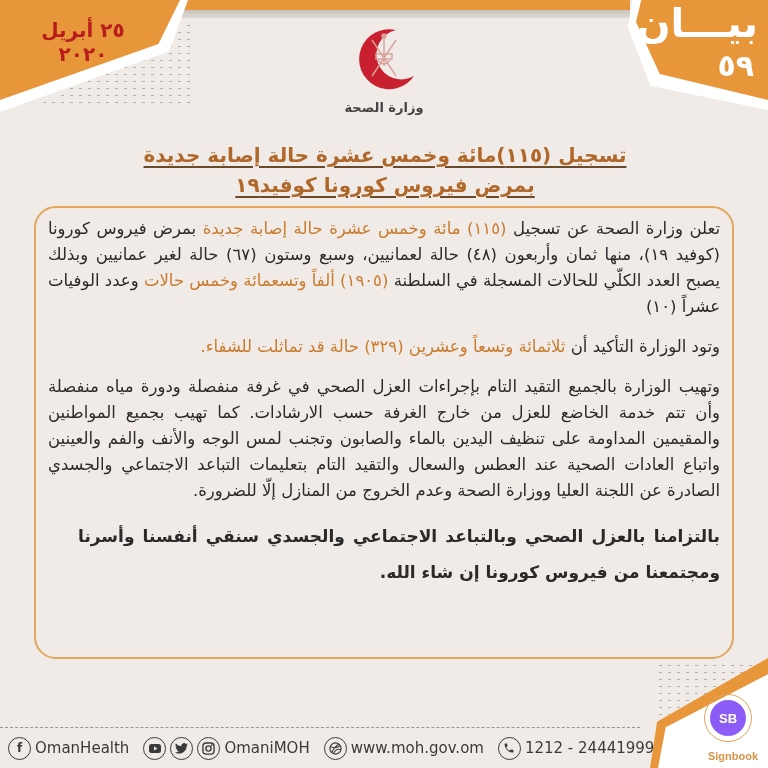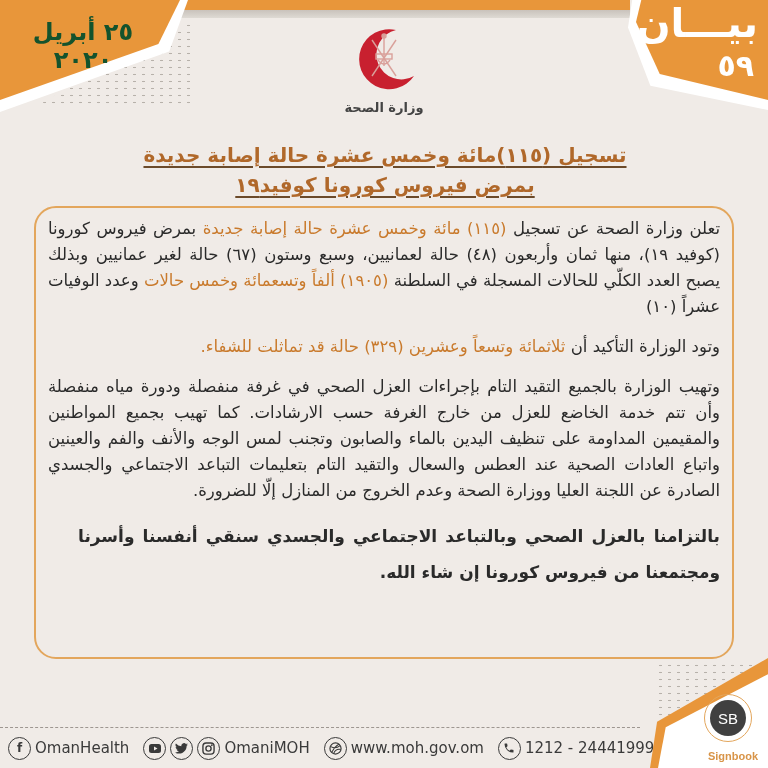"٢٥ أبريل ٢٠٢٠" .date-text { color: #14532d -> #b91c1c; font-size: 24px -> 20px }
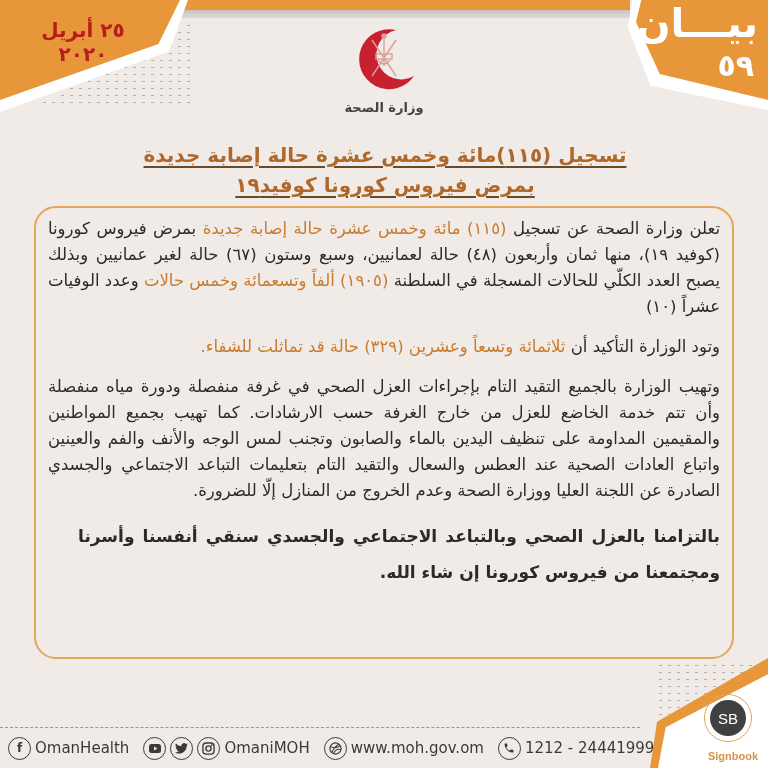"SB" .sb-inner { background: #404040 -> #8b5cf6; font-size: 15px -> 13px; font-weight: normal -> bold }
